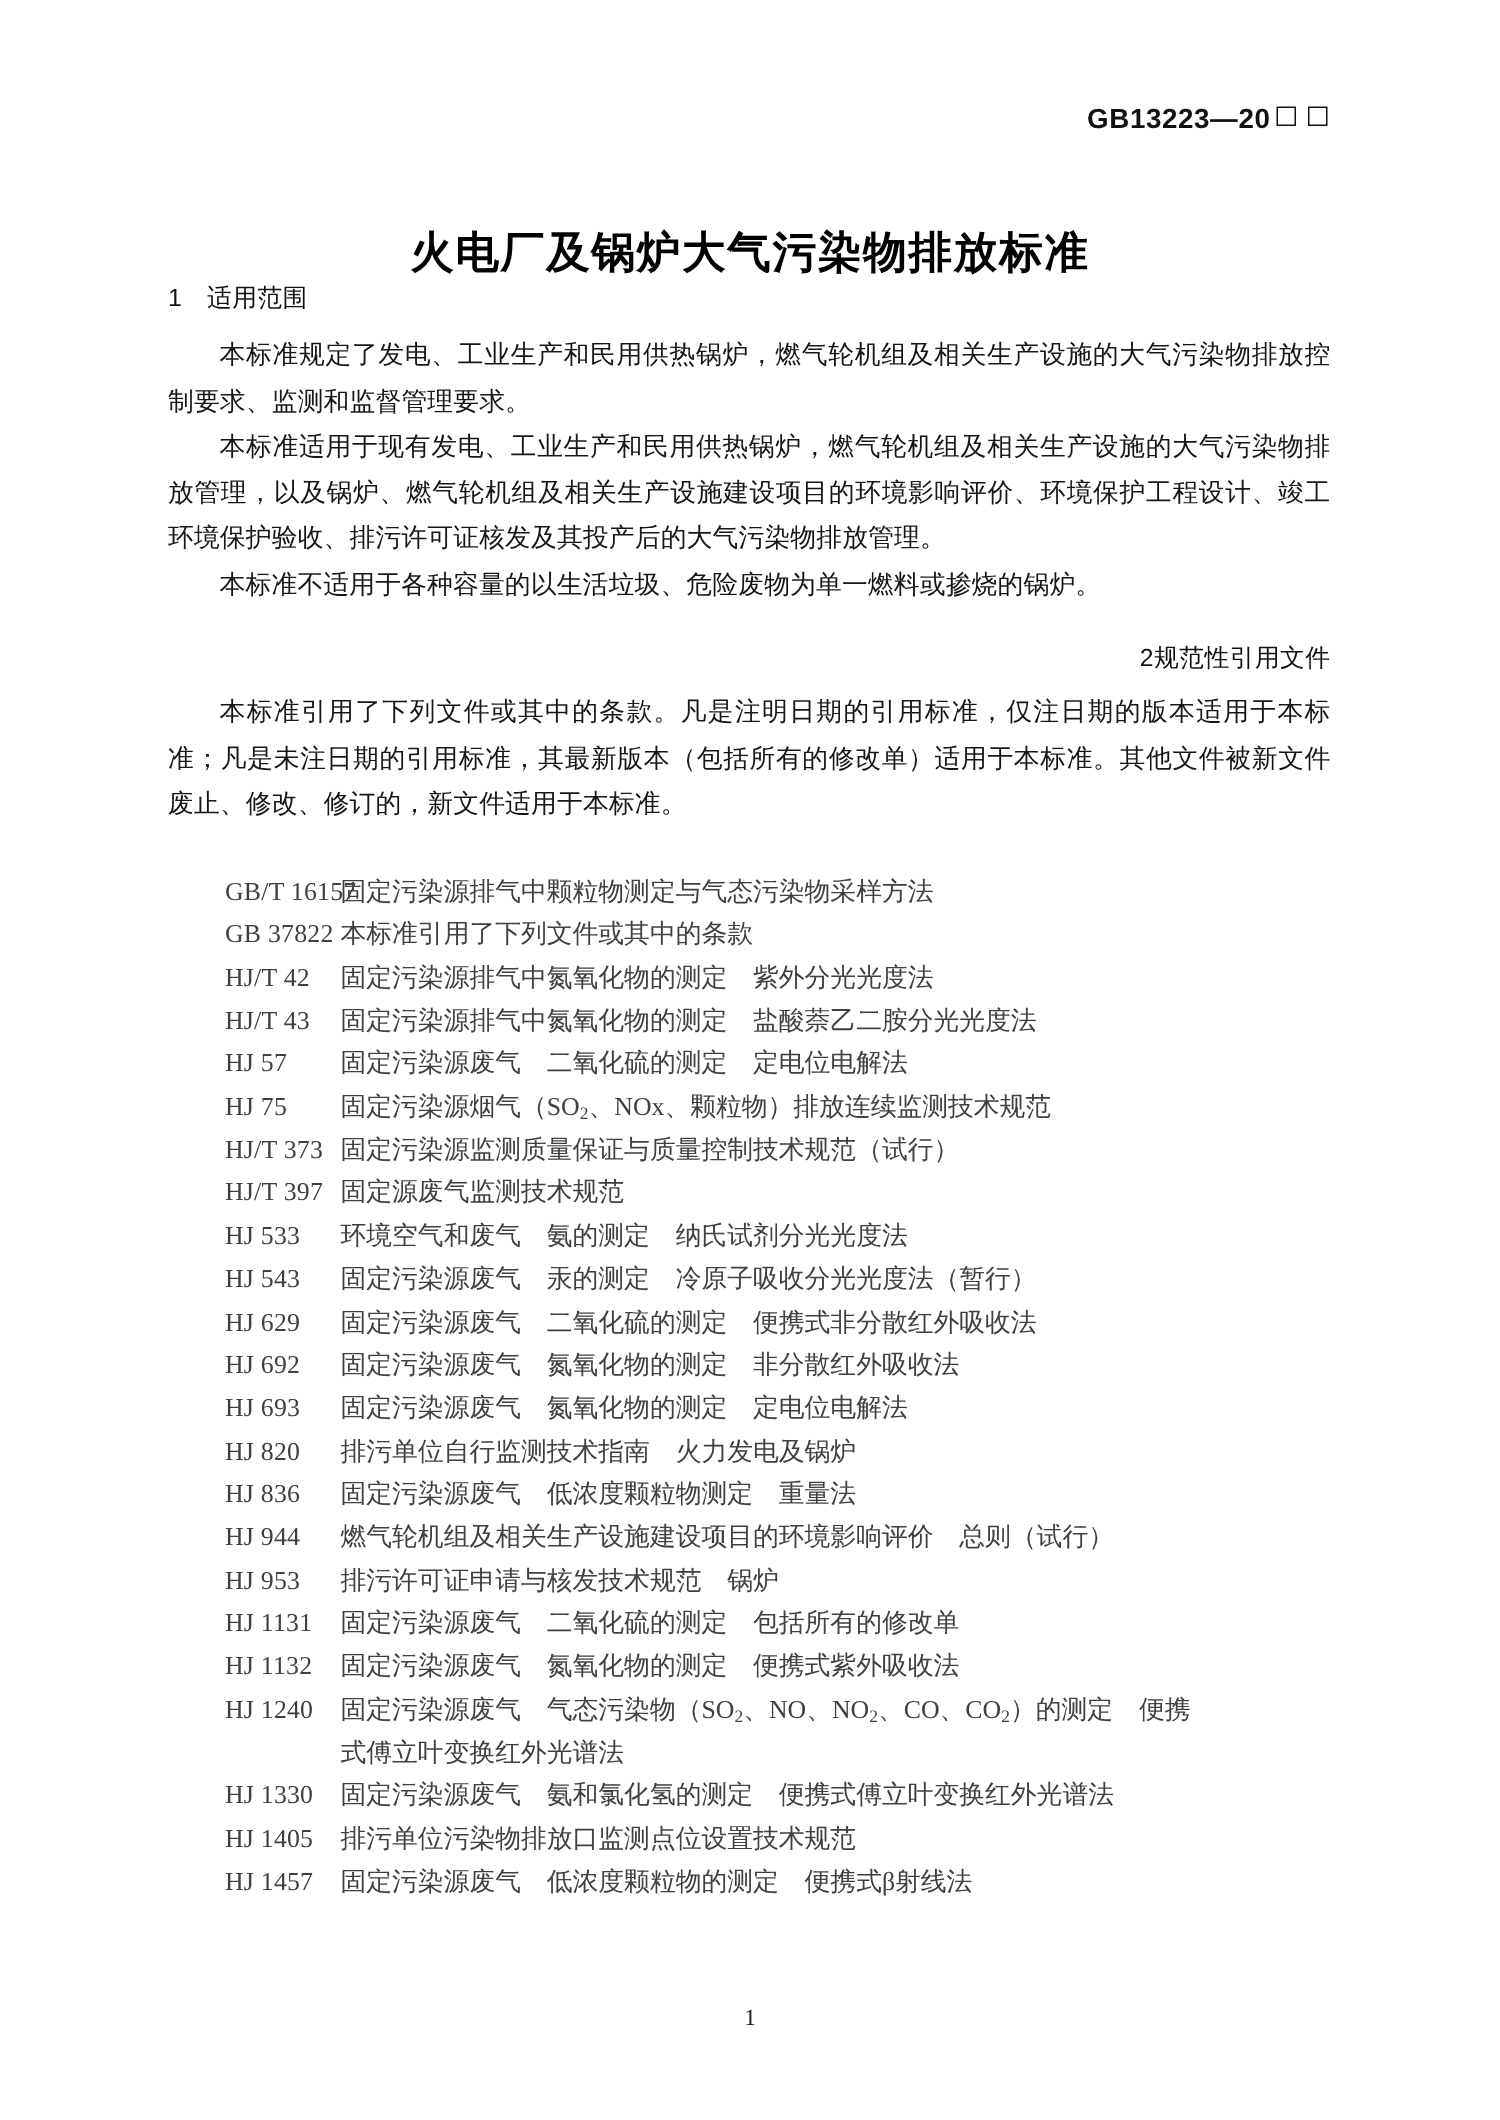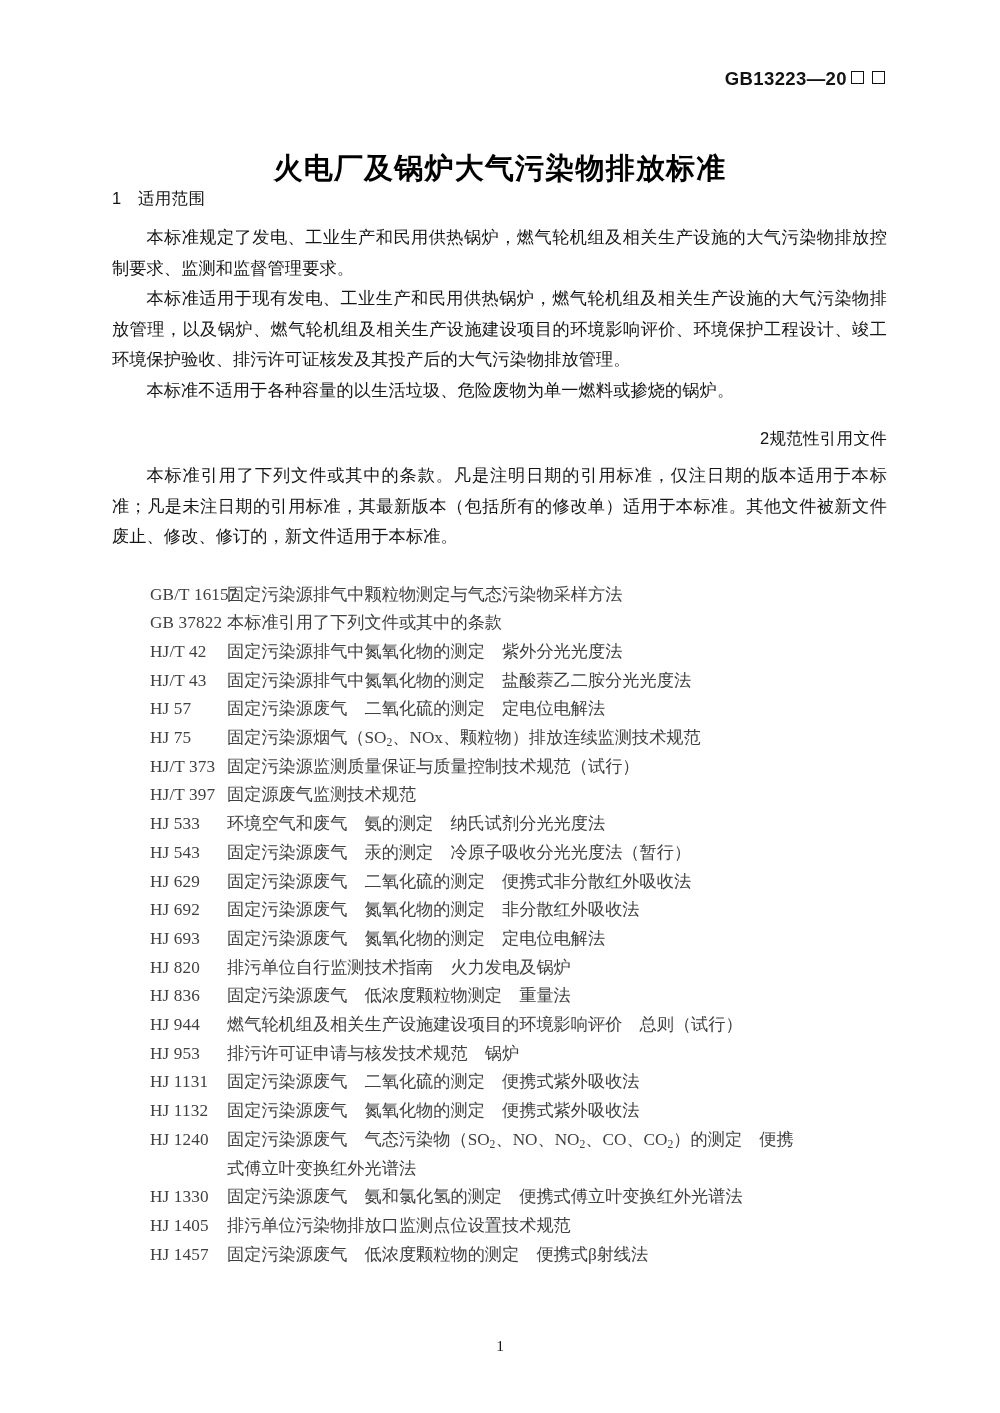"固定污染源废气 二氧化硫的测定 便携式紫外吸收法" div.ref-desc { text: 便携式紫外吸收法 -> 包括所有的修改单 }
